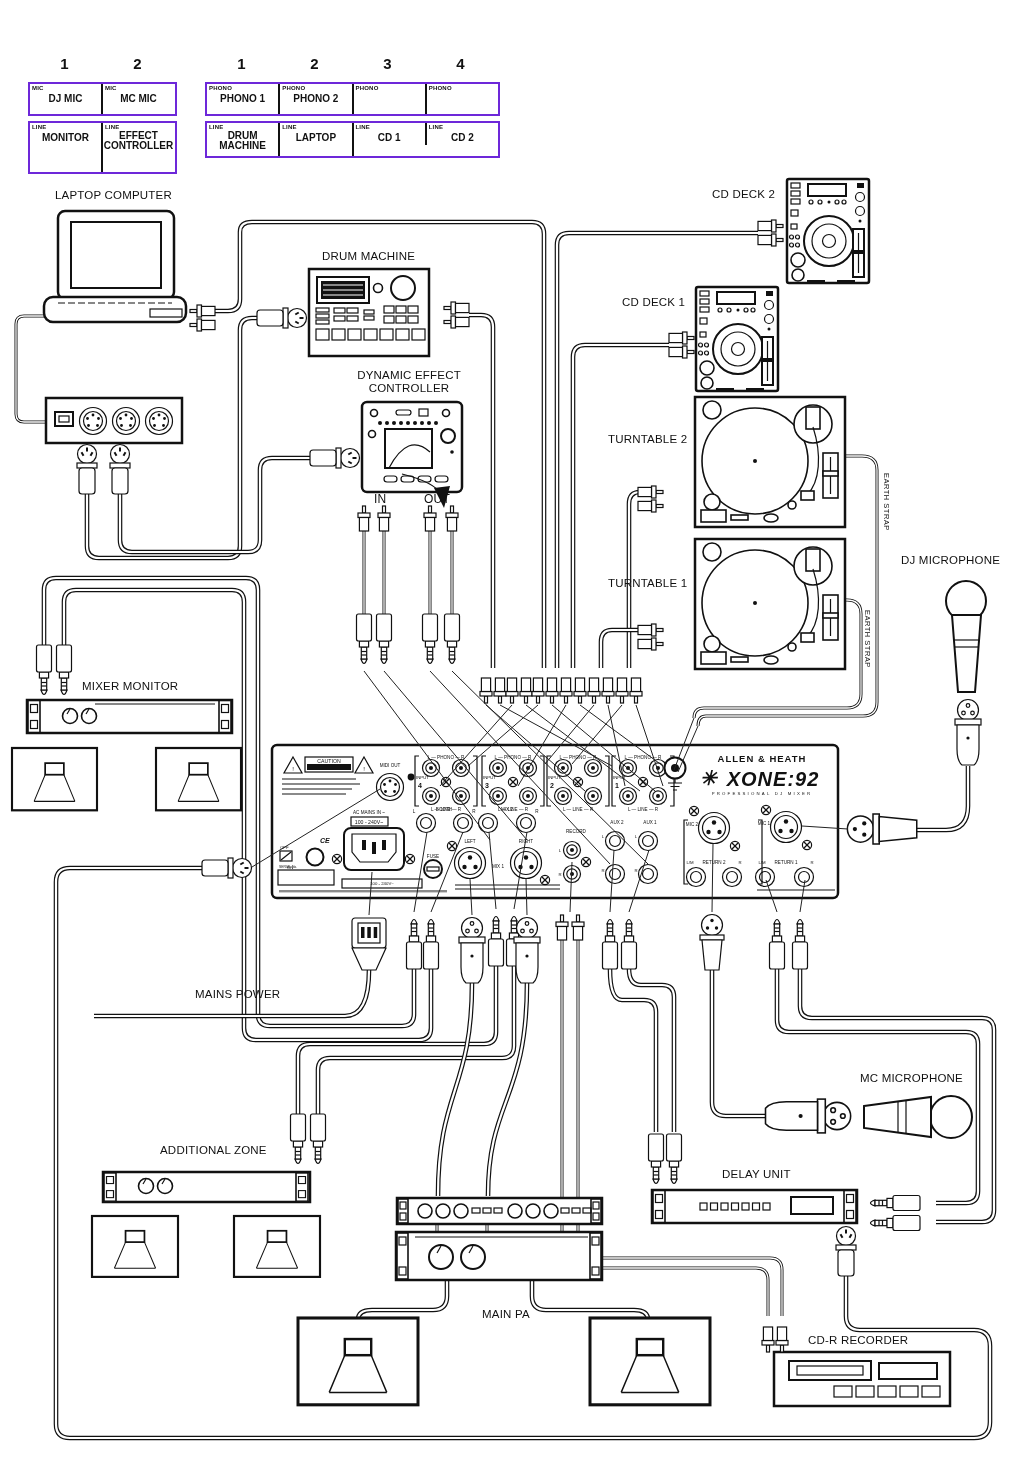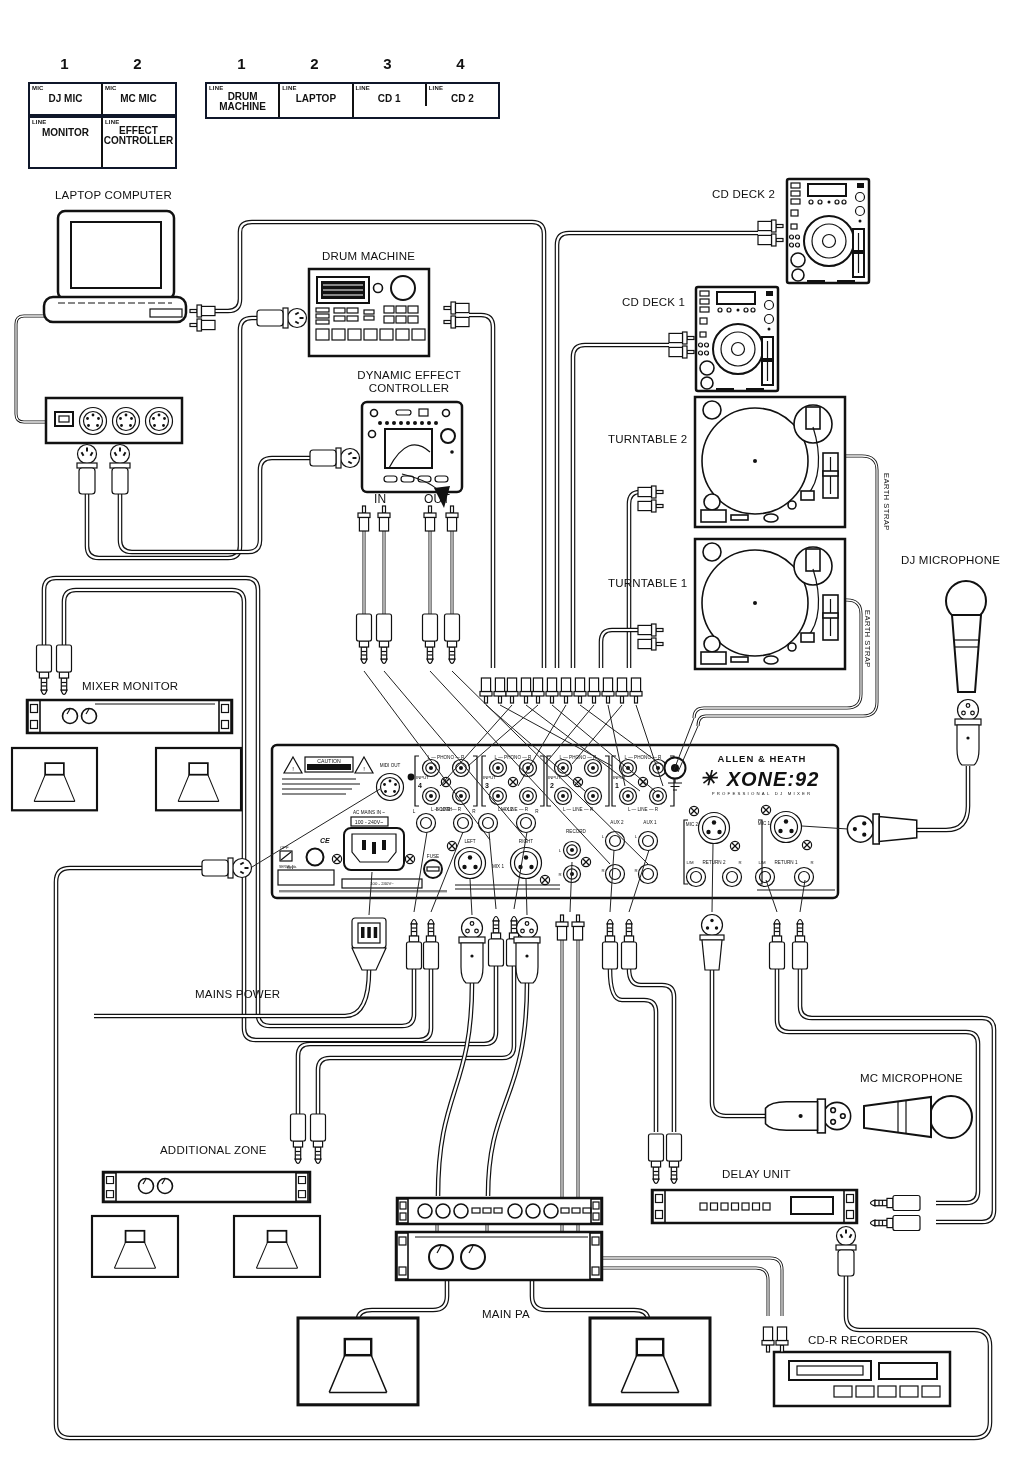"DJ MIC" .trow { border: 2px solid #0f172a -> 2px solid #6d28d9; margin-bottom: none -> 5px }
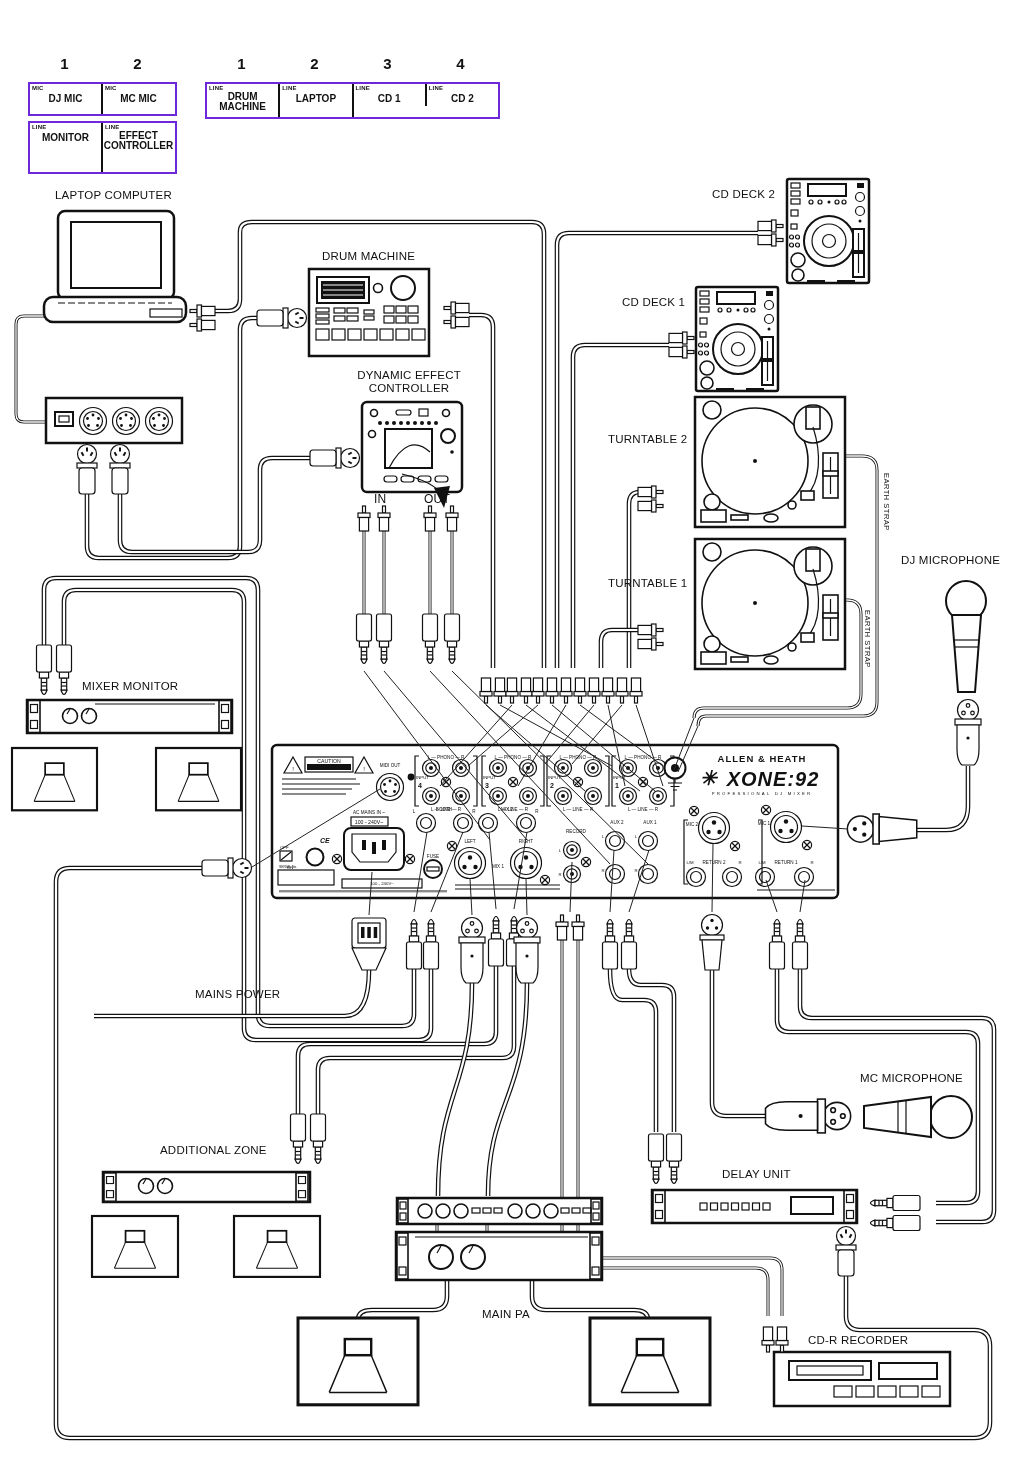"PHONO 1" div.trow { html: none -> <div> <div> <span>PHONO</span> <div>PHONO 1</div> </div> <div> <span>PHONO</span> <div>PHONO 2</div> </div> <div> <span>PHONO</span> <div></div> </div> <div> <span>PHONO</span> <div></div> </div> </div> }
